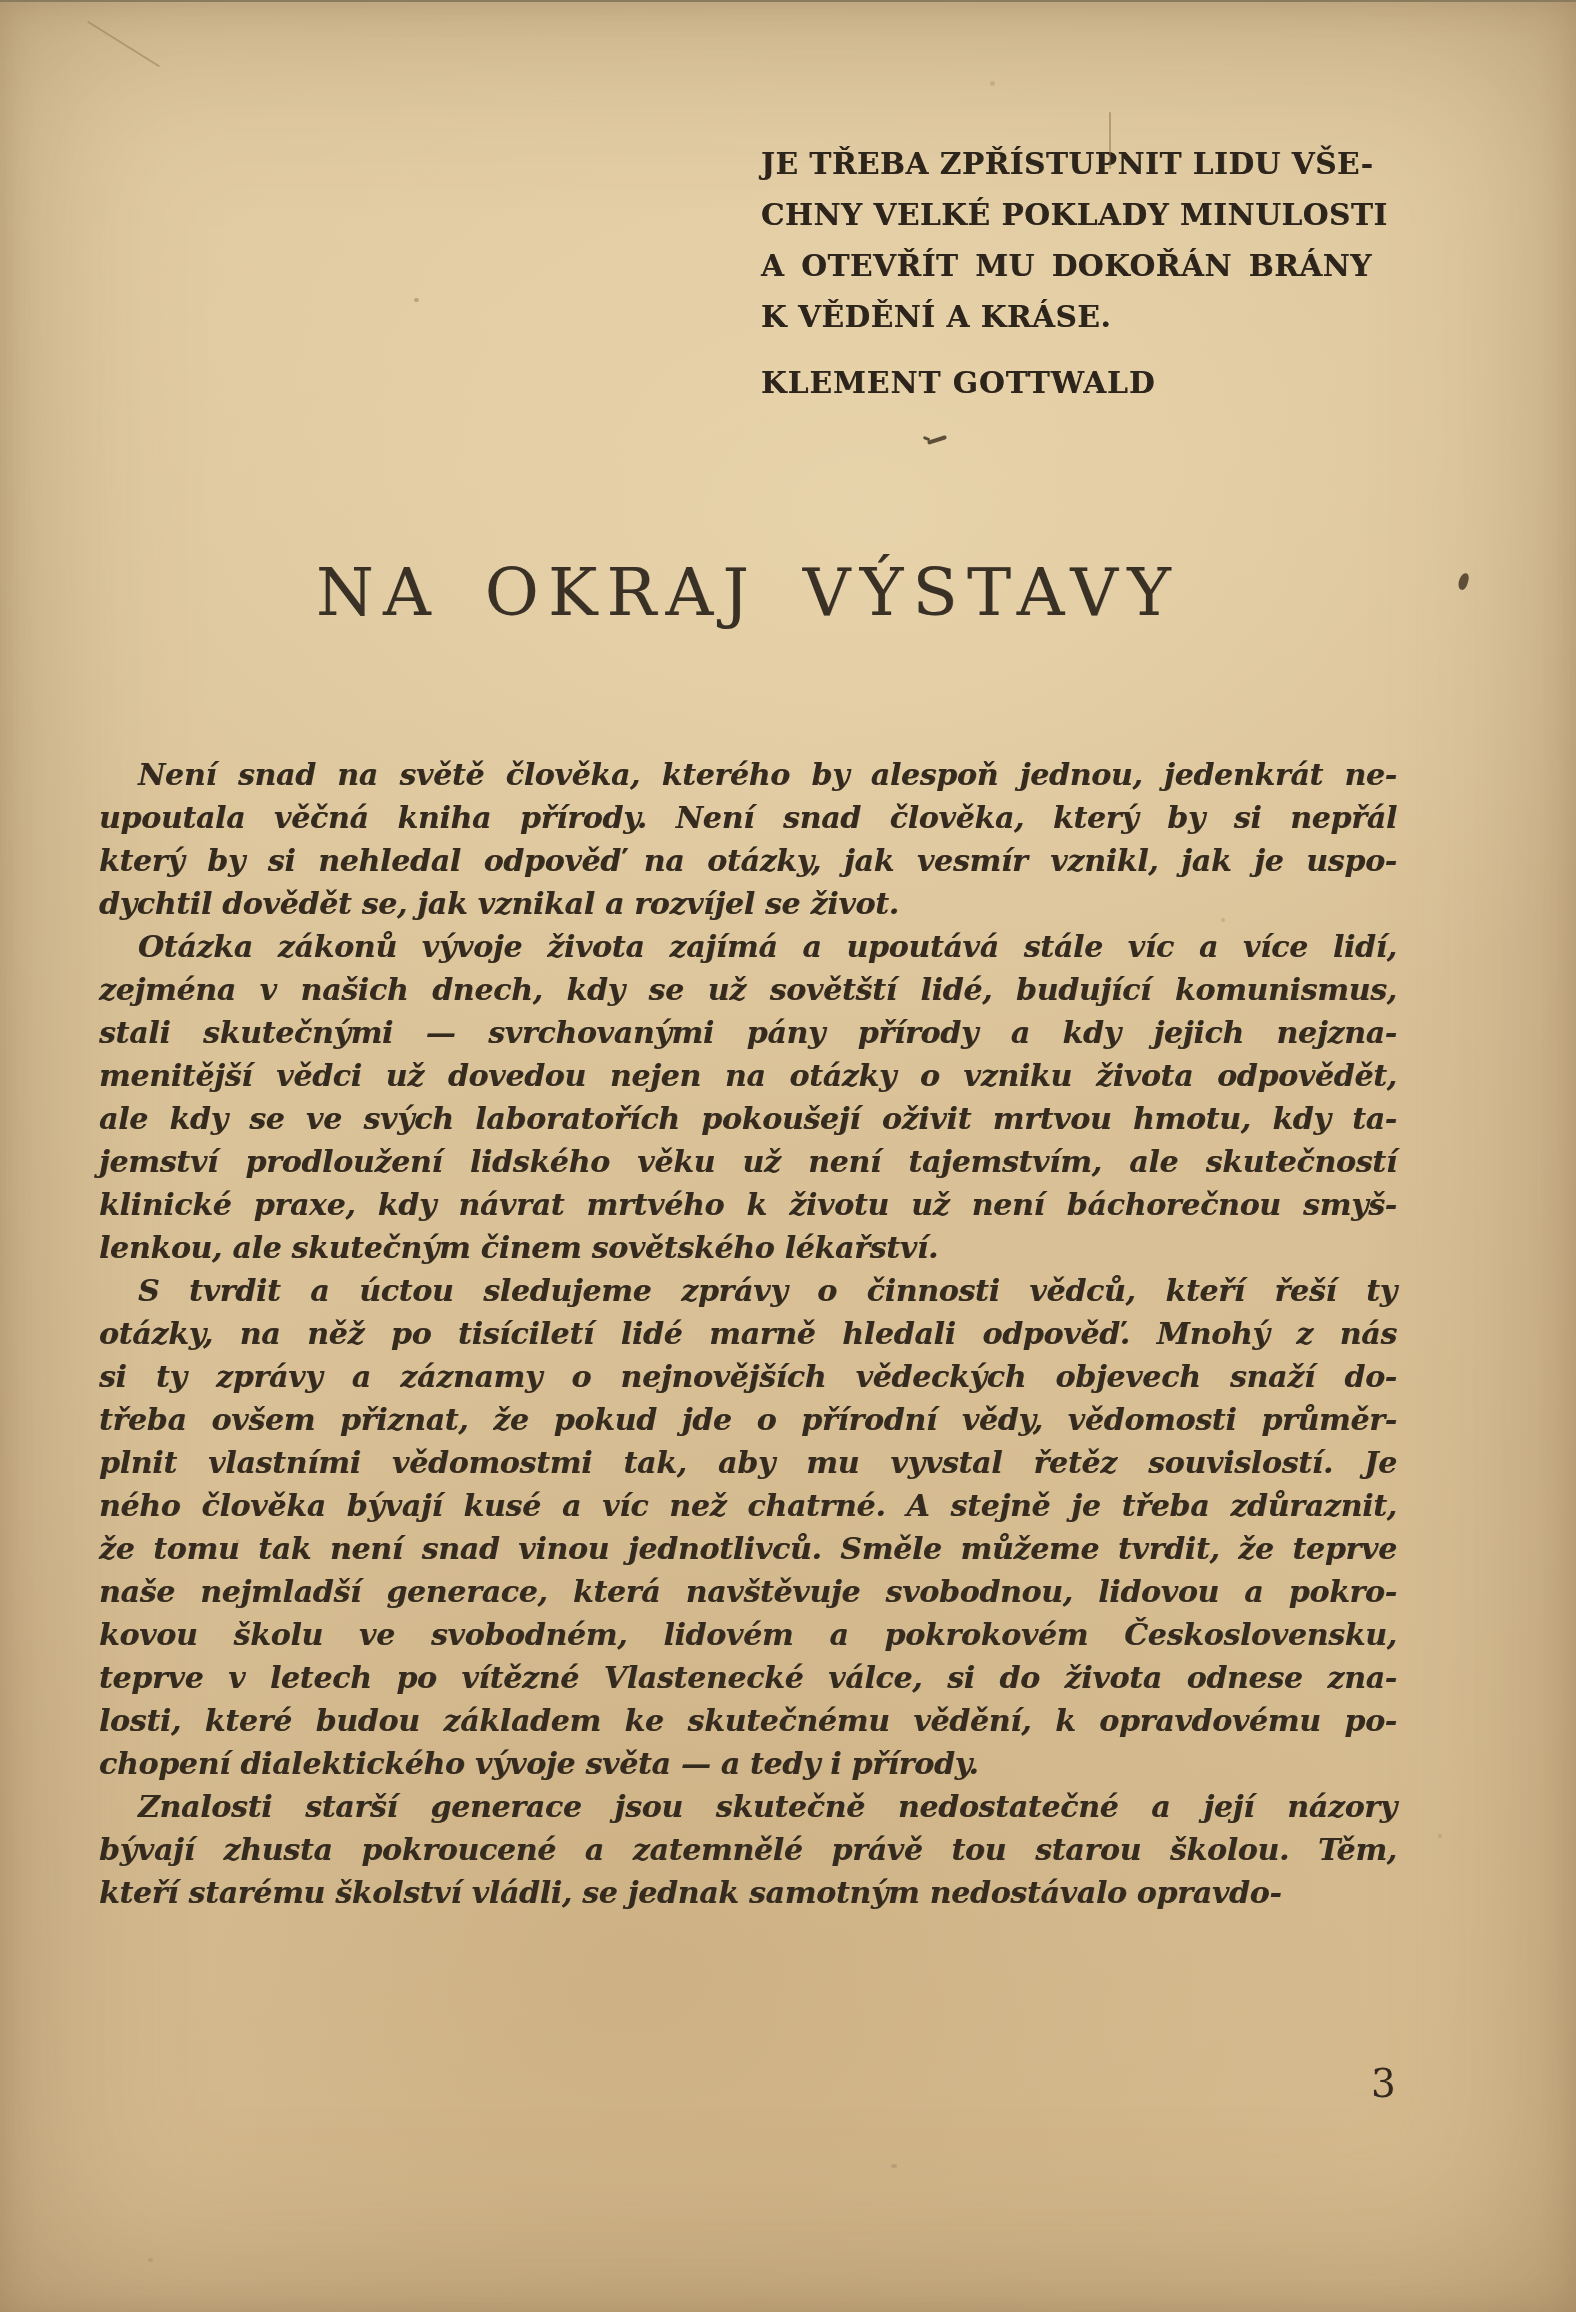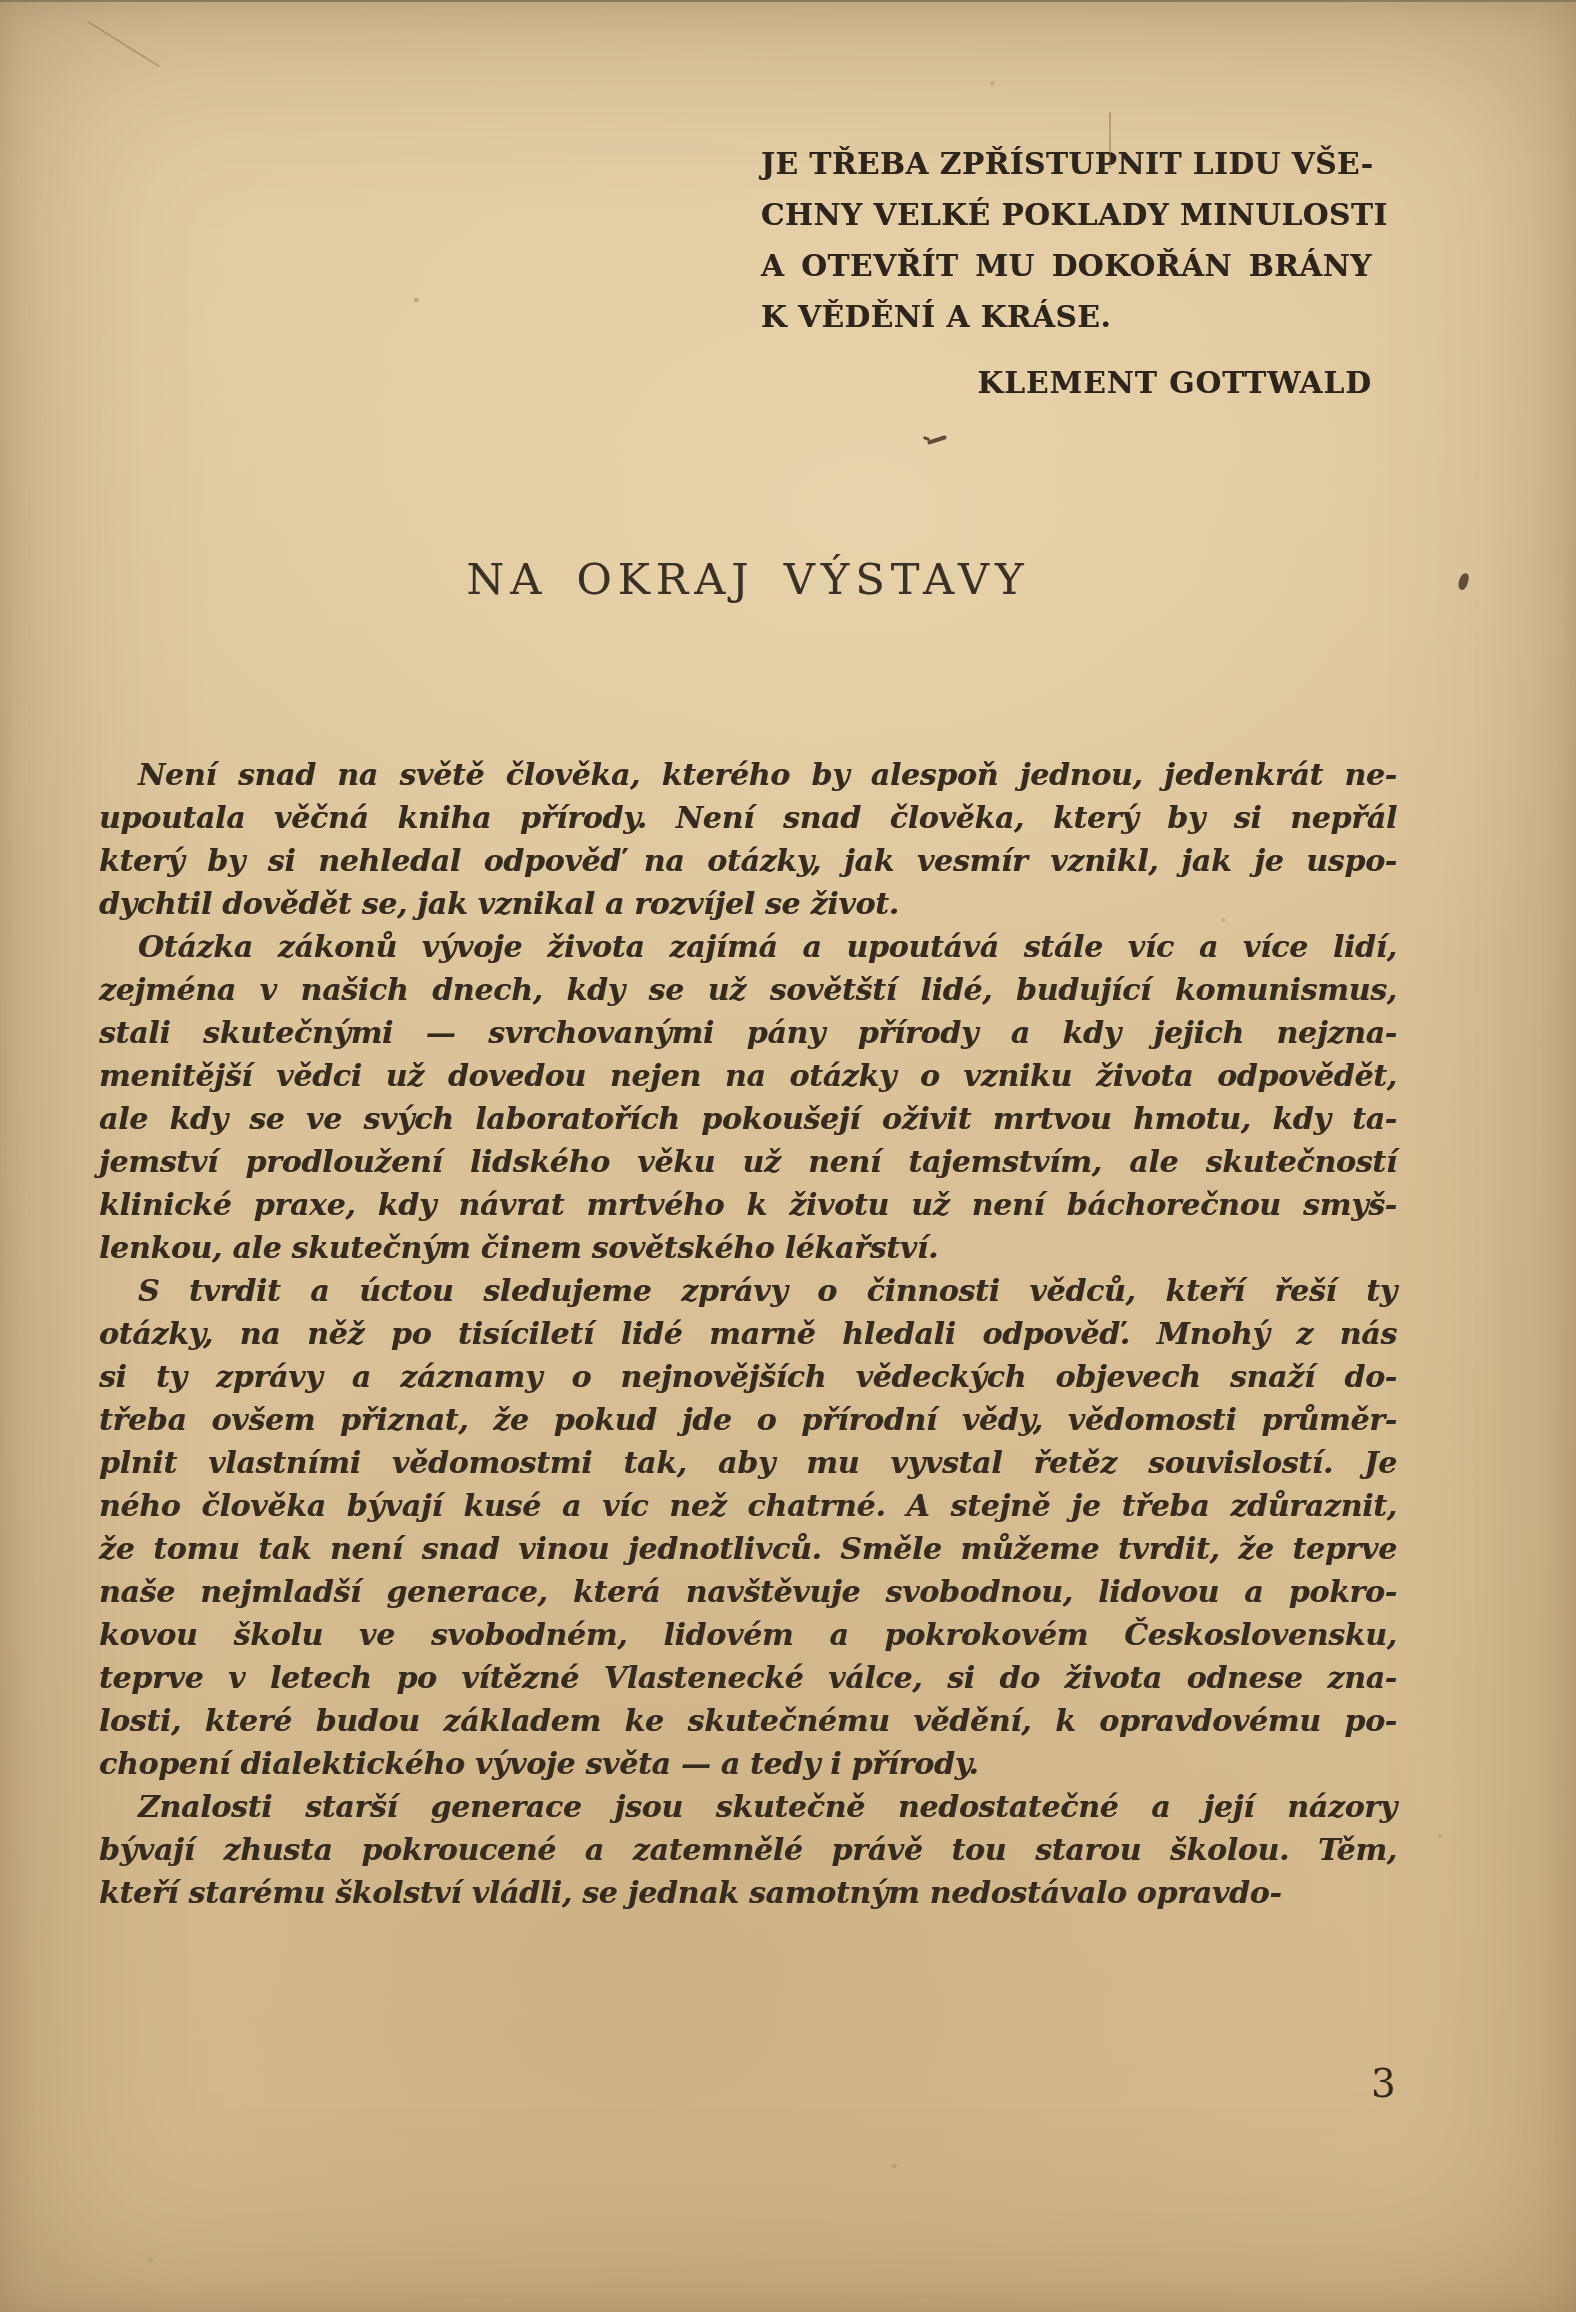"KLEMENT GOTTWALD" .epigraph-attribution { text-align: right -> left }
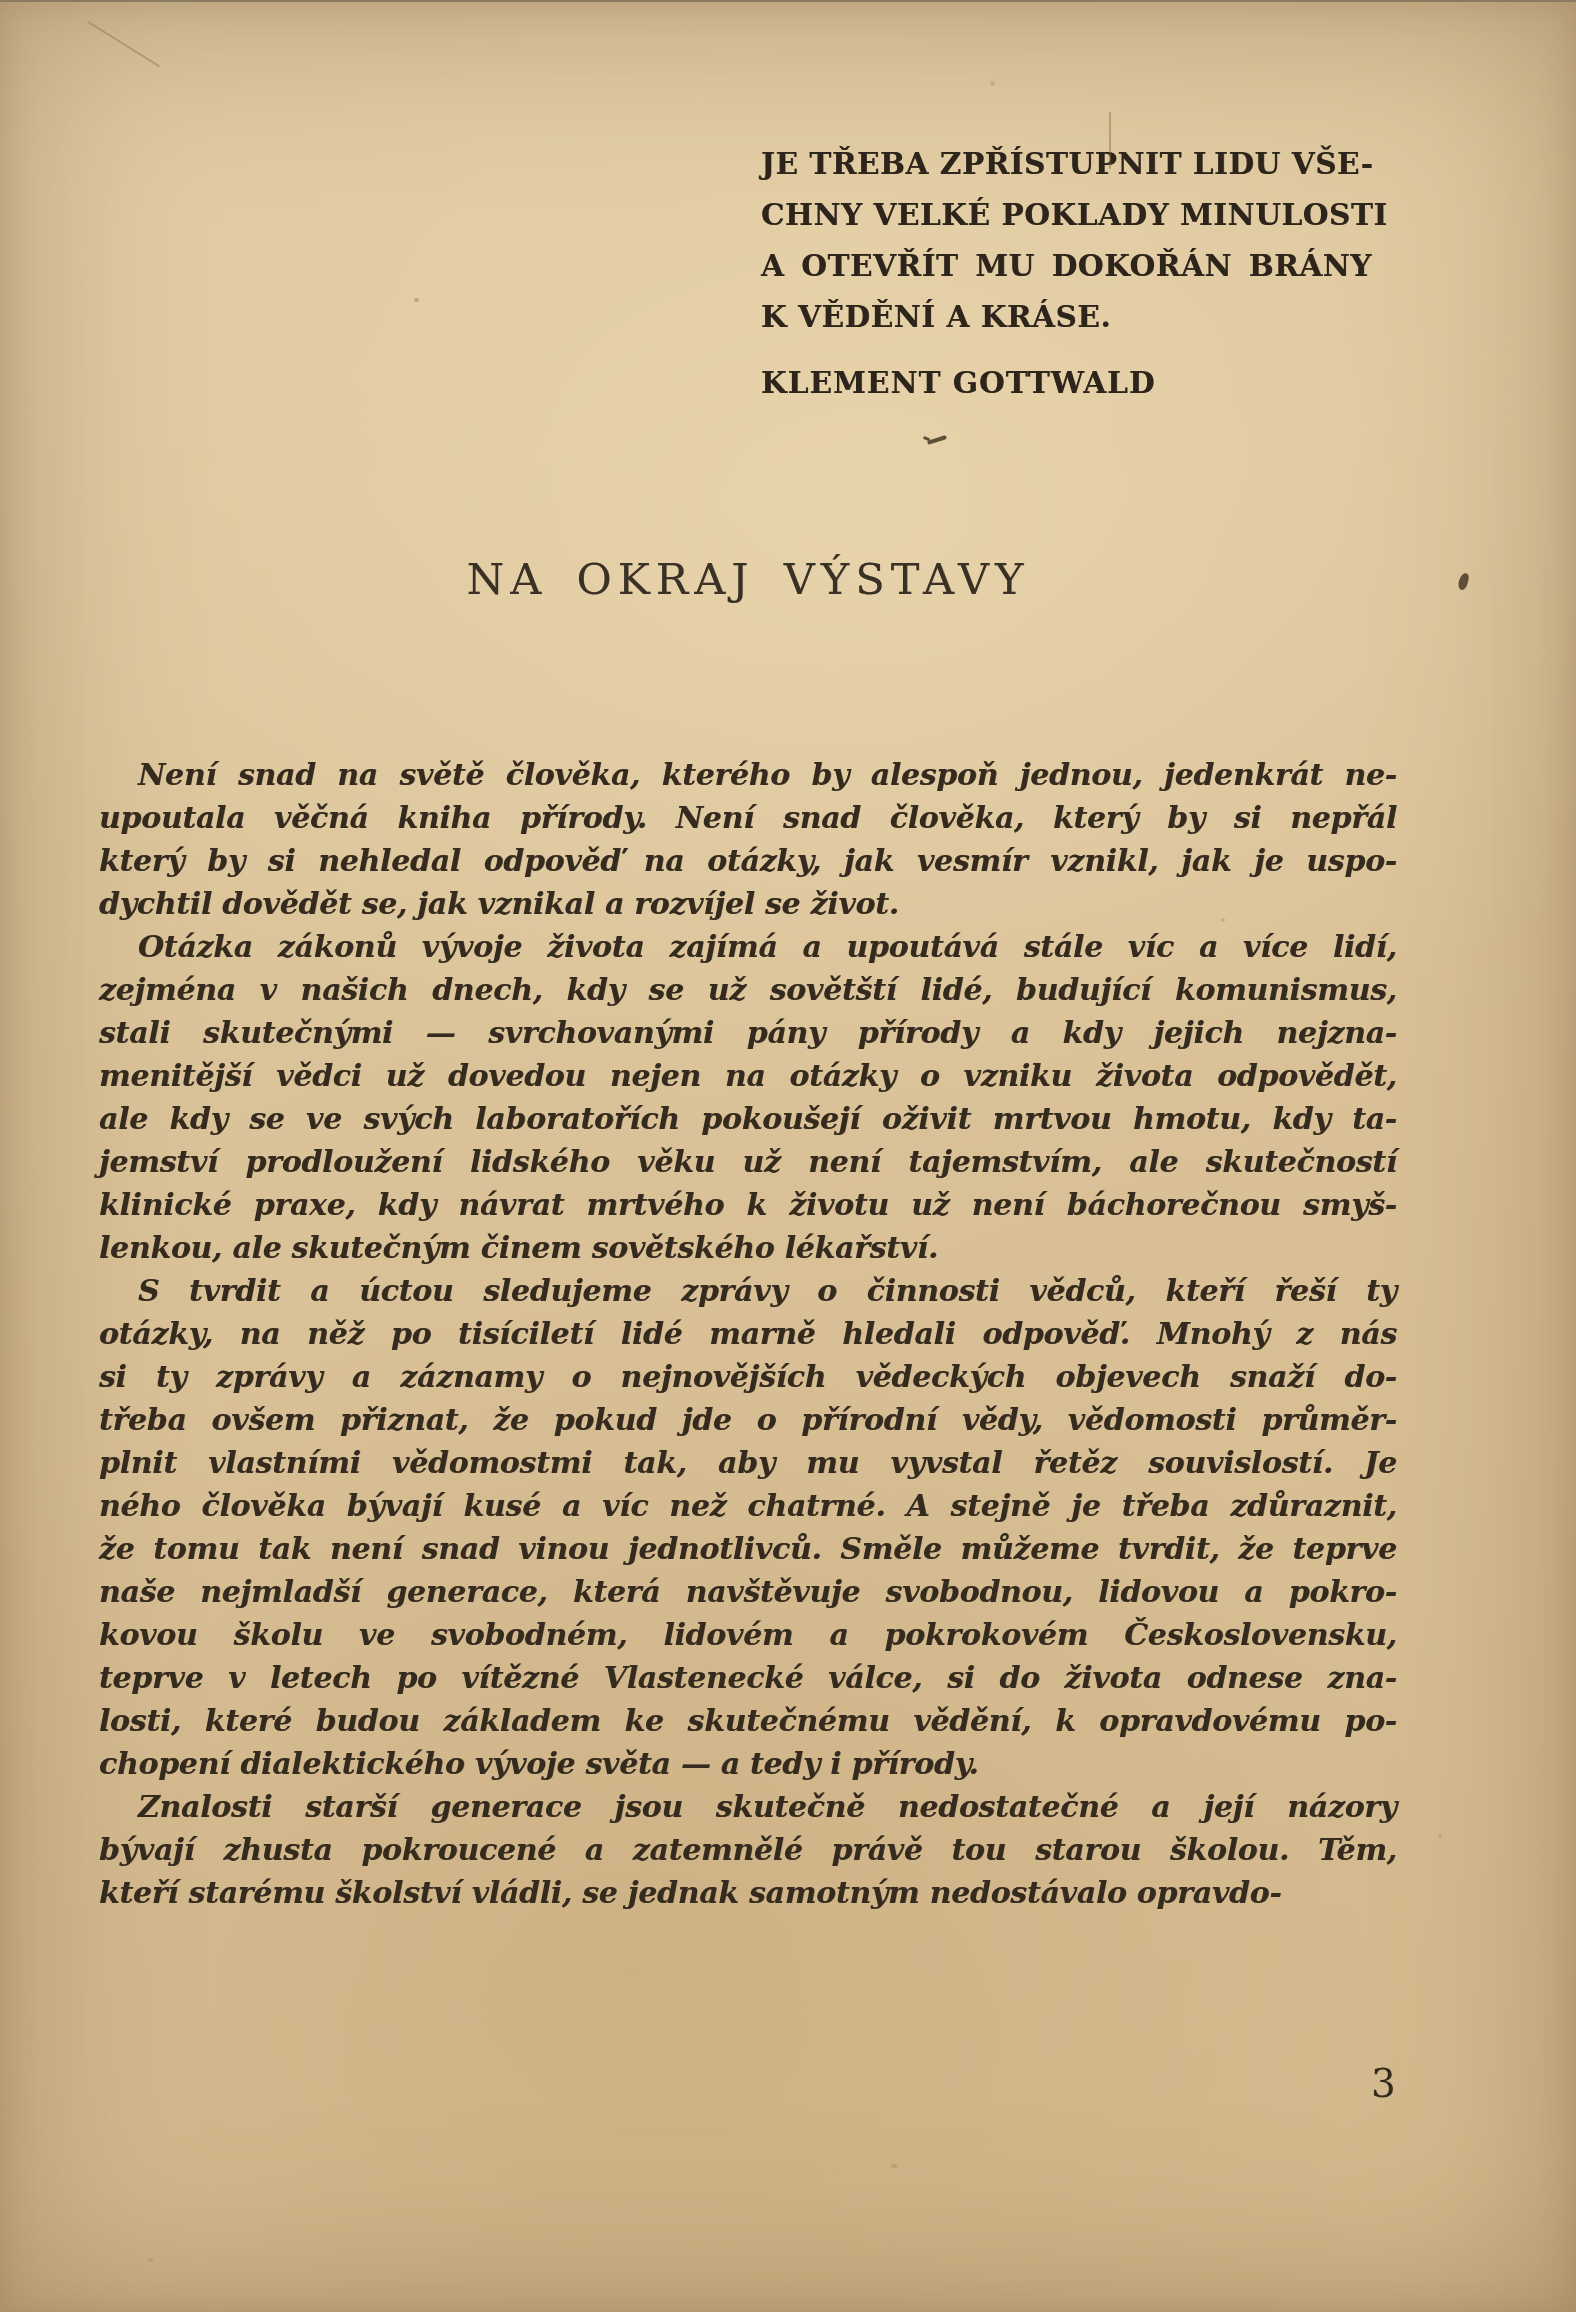"NA OKRAJ VÝSTAVY" .chapter-title { font-size: 43px -> 66px }
